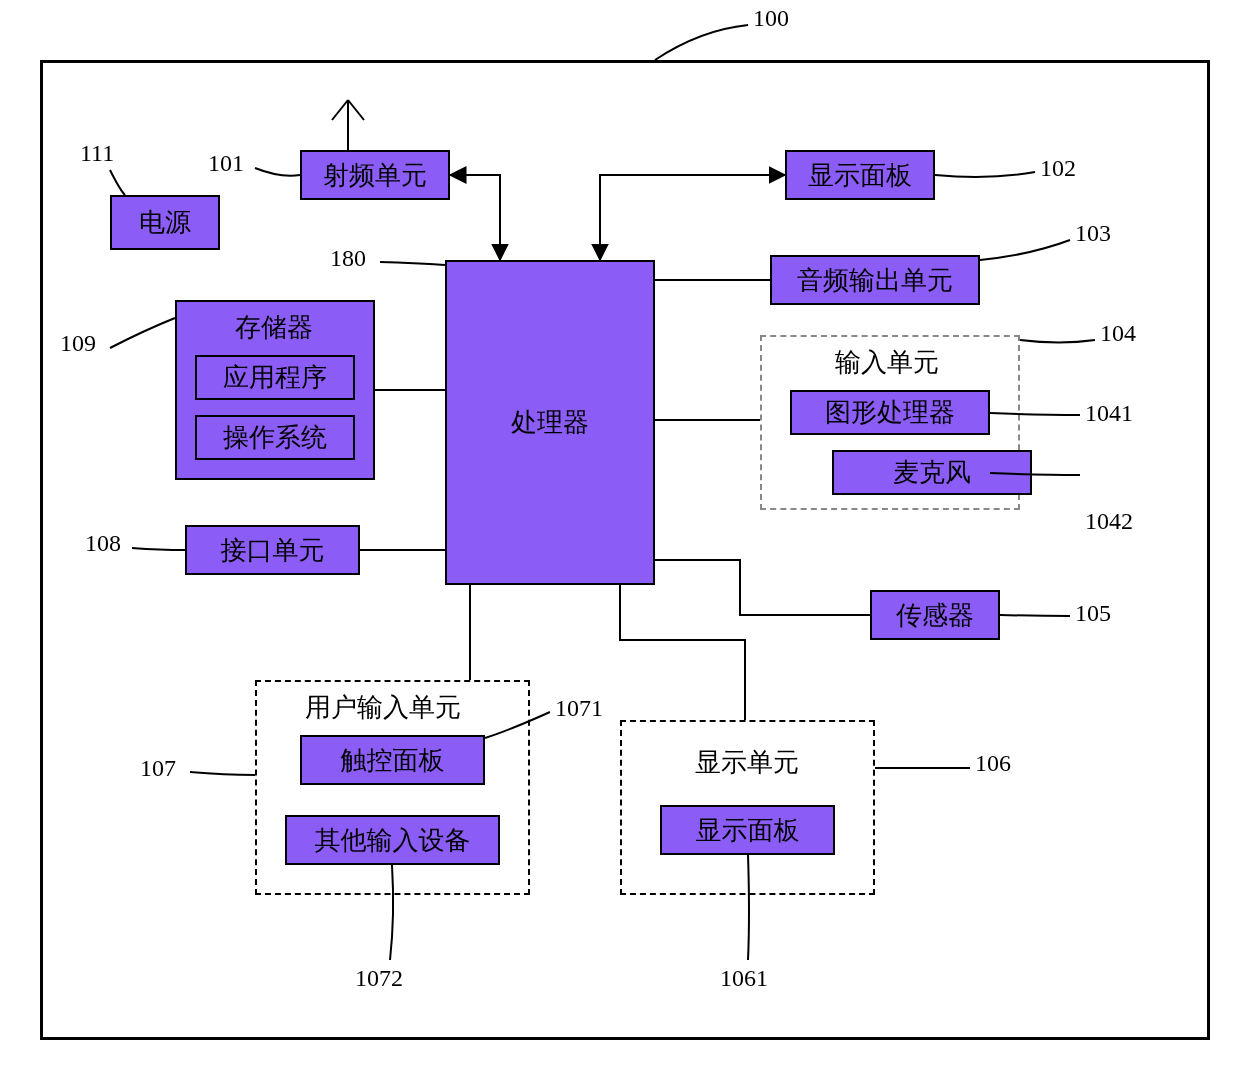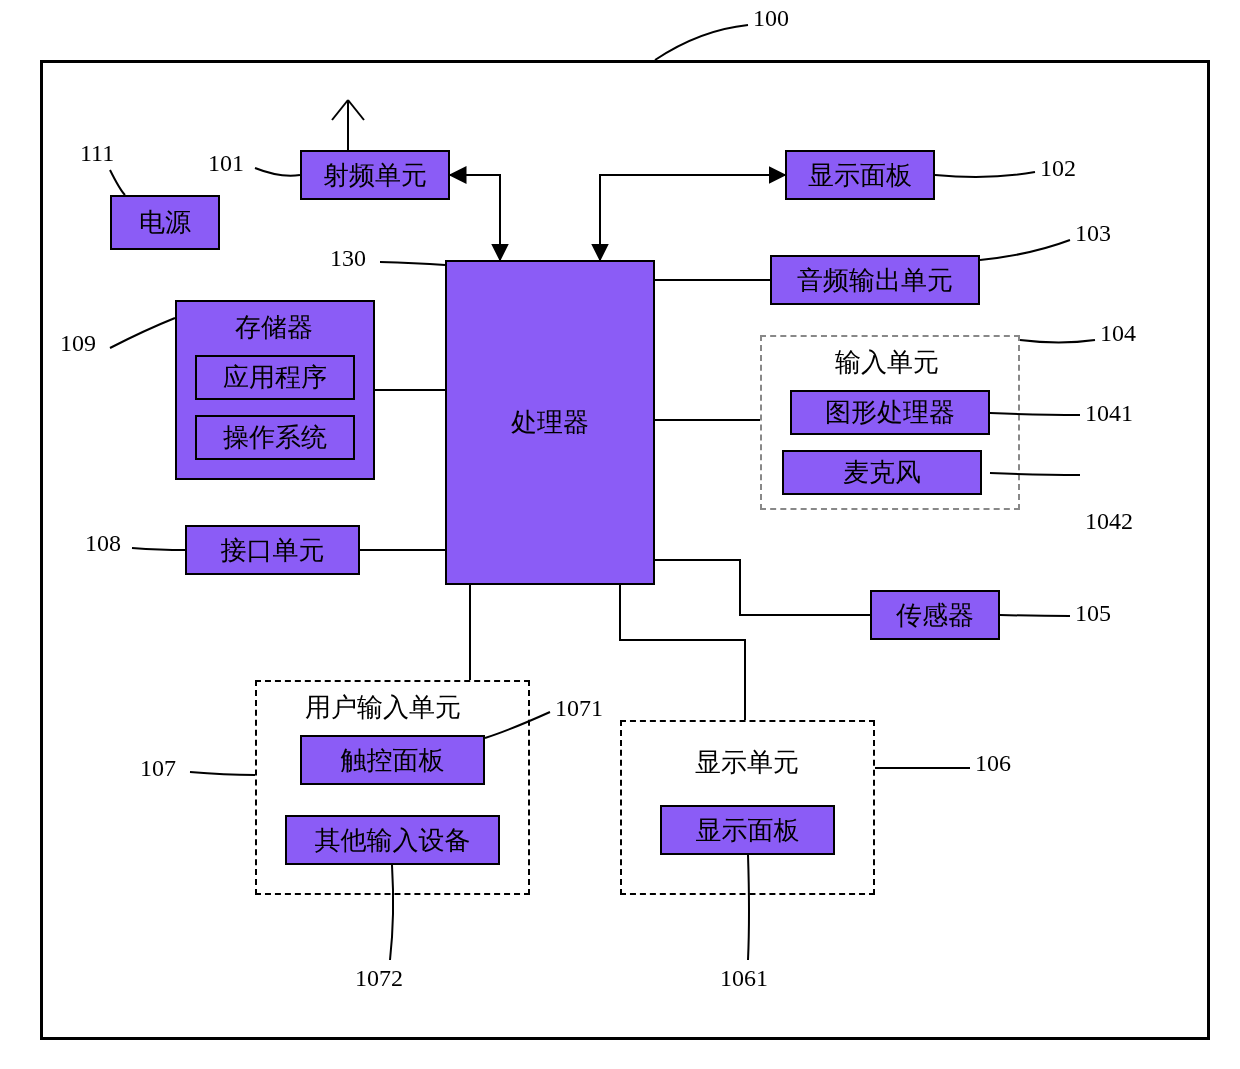"130" div.label { text: 130 -> 180 }
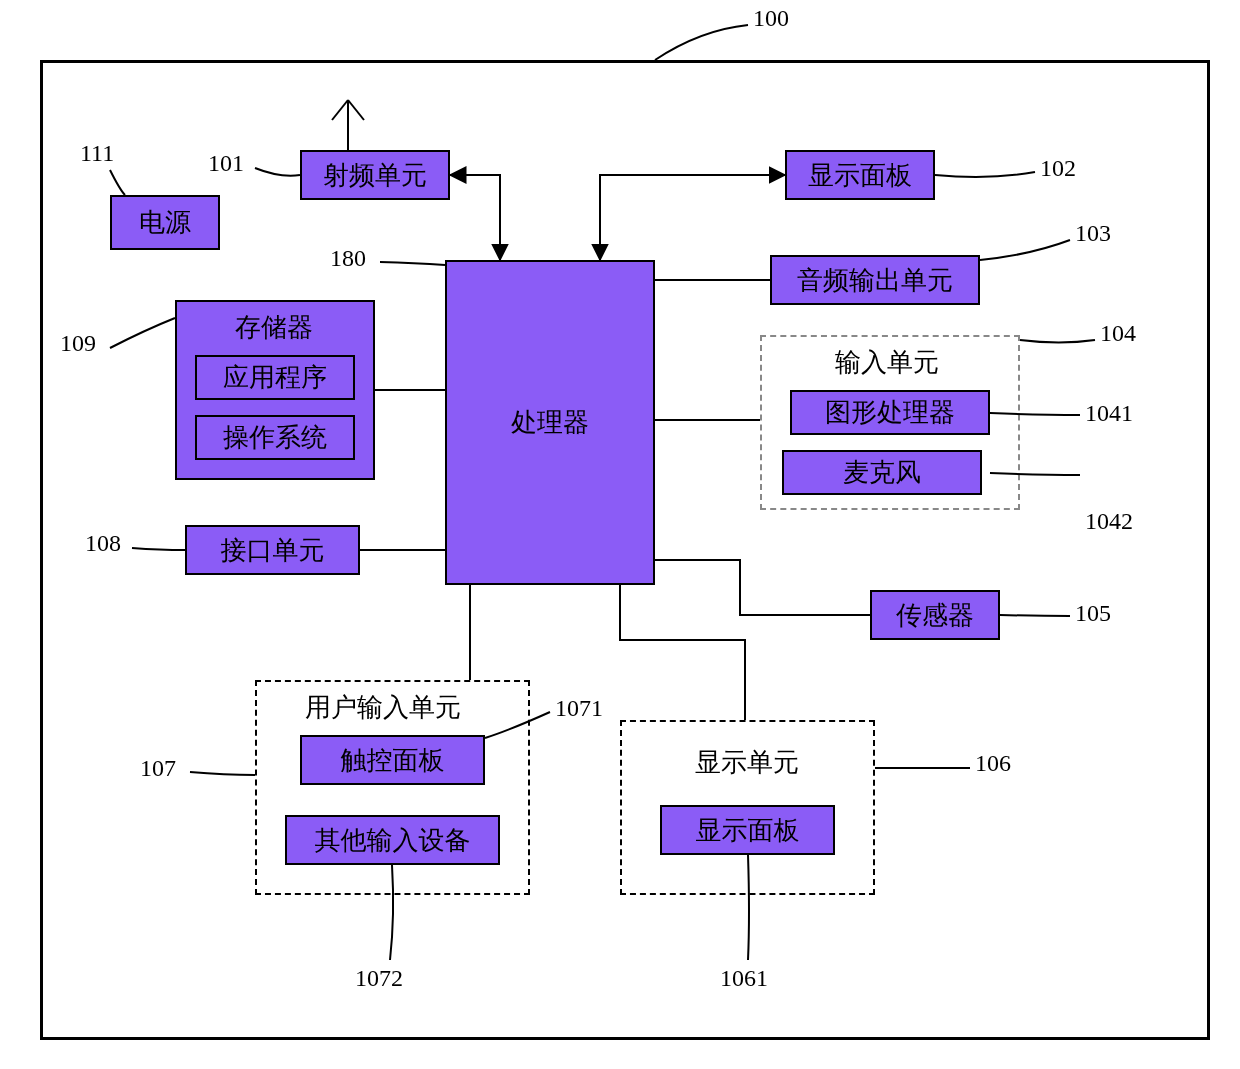"麦克风" div.box { left: 782px -> 832px }
